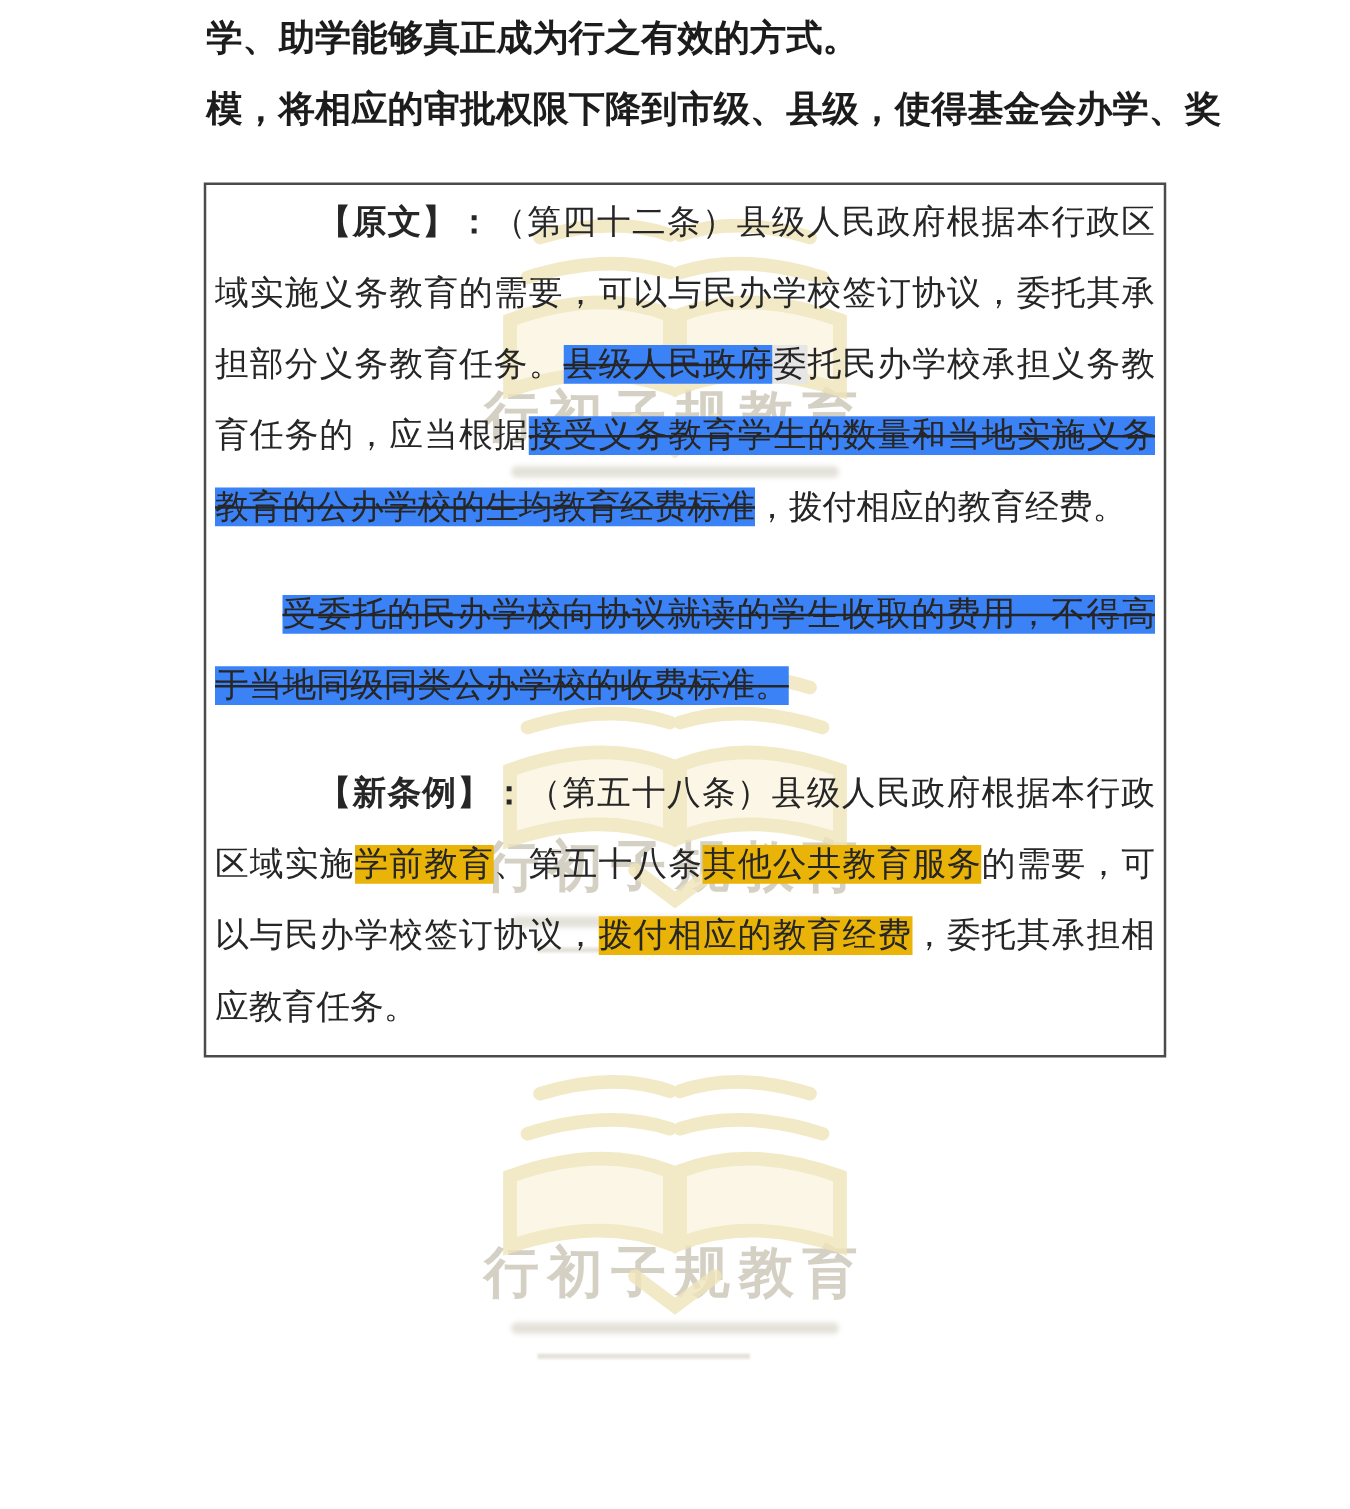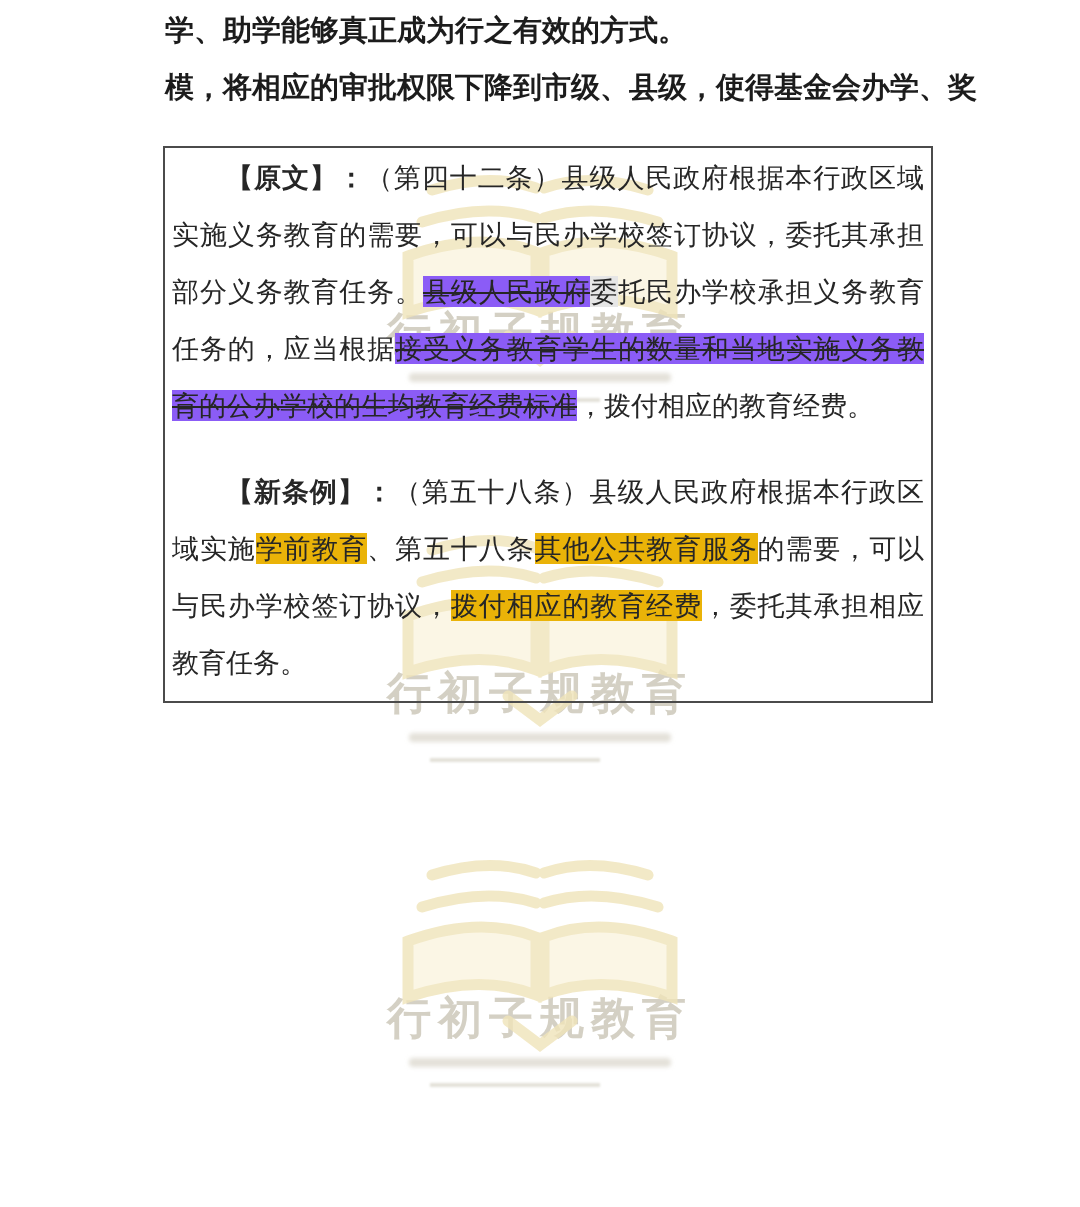"【原文】：" .seg-bold { margin-left: none -> 28px }
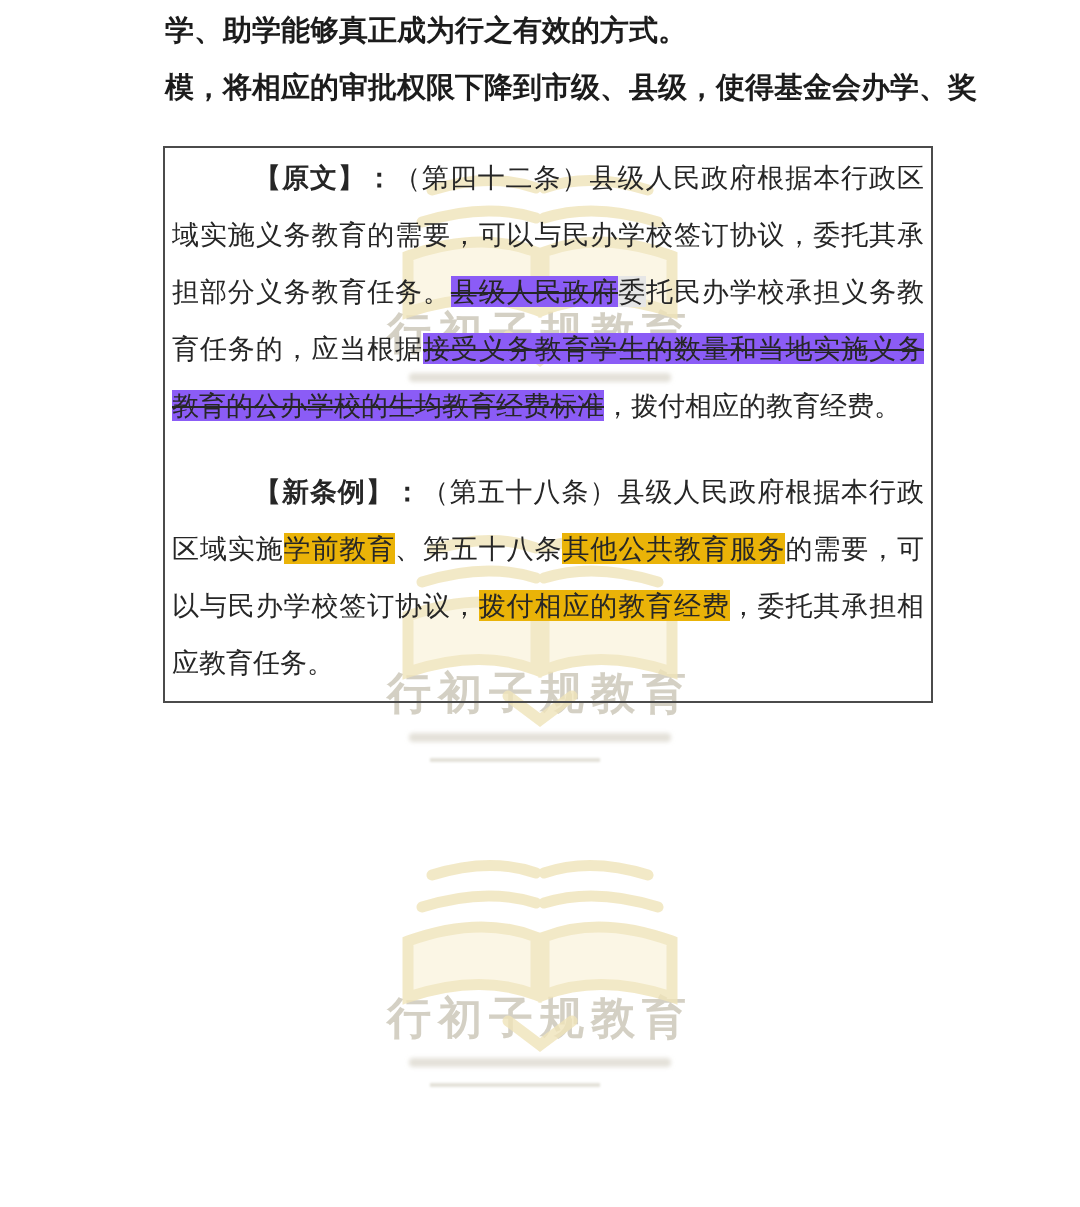"县级人民政府" .seg-strike { background: #8b5cf6 -> #3b82f6 }
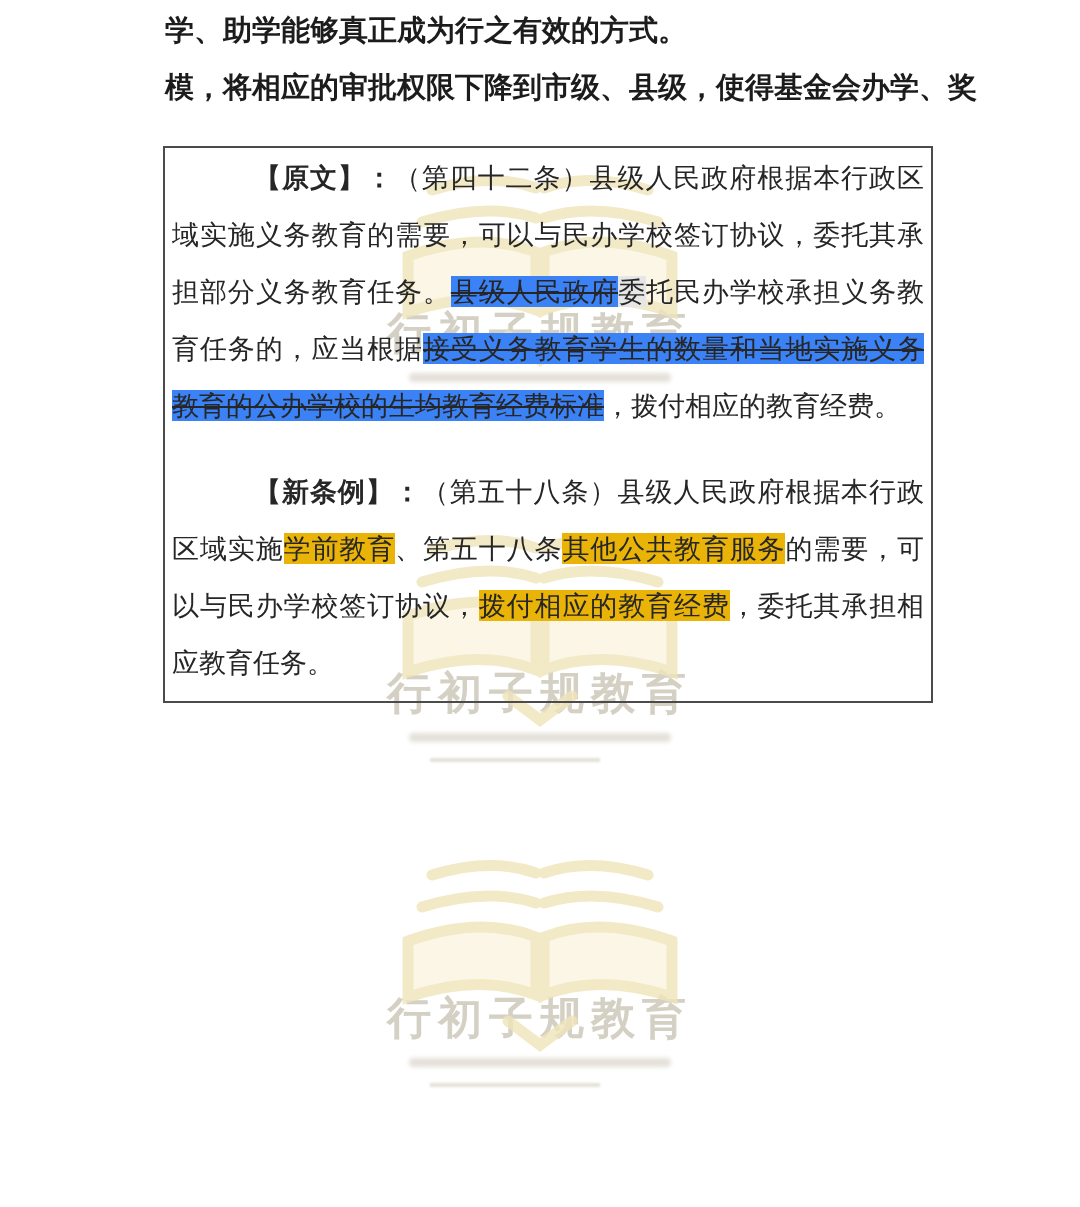"受委托的民办学校向协议就读的学生收取的费用，不得高于当地同级同类公办学校的收费标" p.para { html: none -> <p><span>受委托的民办学校向协议就读的学生收取的费用，不得高于当地同级同类公办学校的收费标准。</span></p> }
